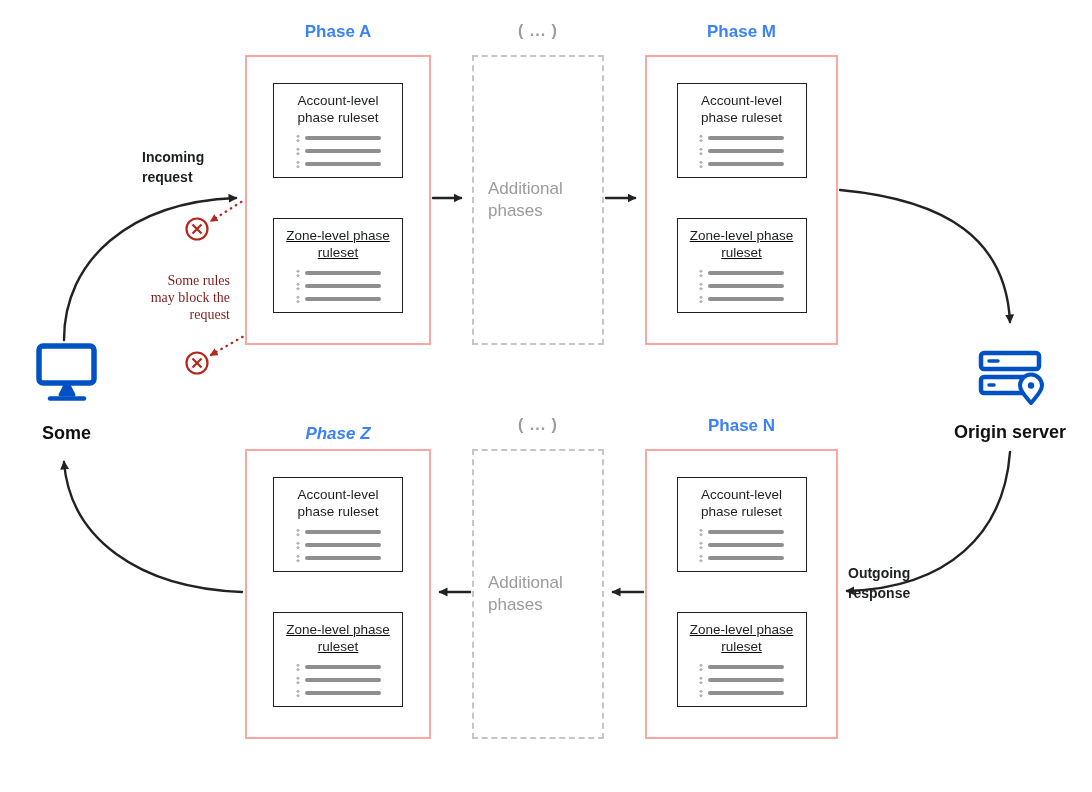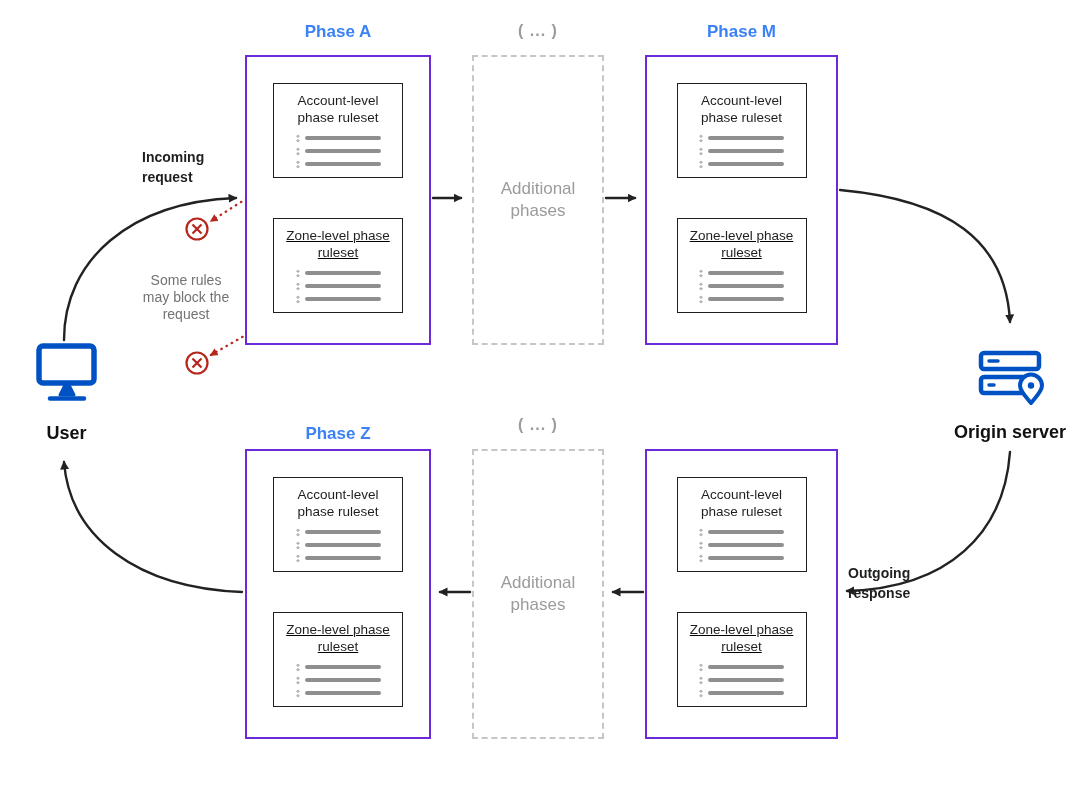"Account-level phase ruleset" .phase-box { border: 2px solid #6d28d9 -> 2px solid #fca5a5 }
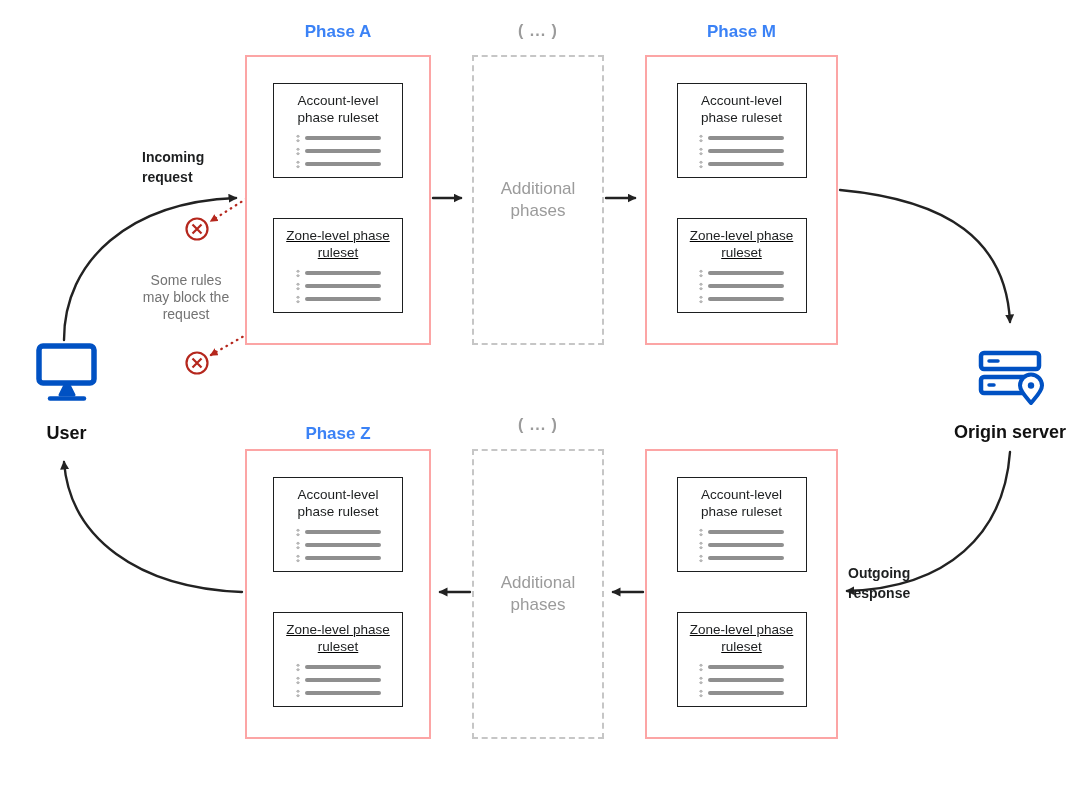"Additional phases" .dashed-box .dashed-label { text-align: center -> none }
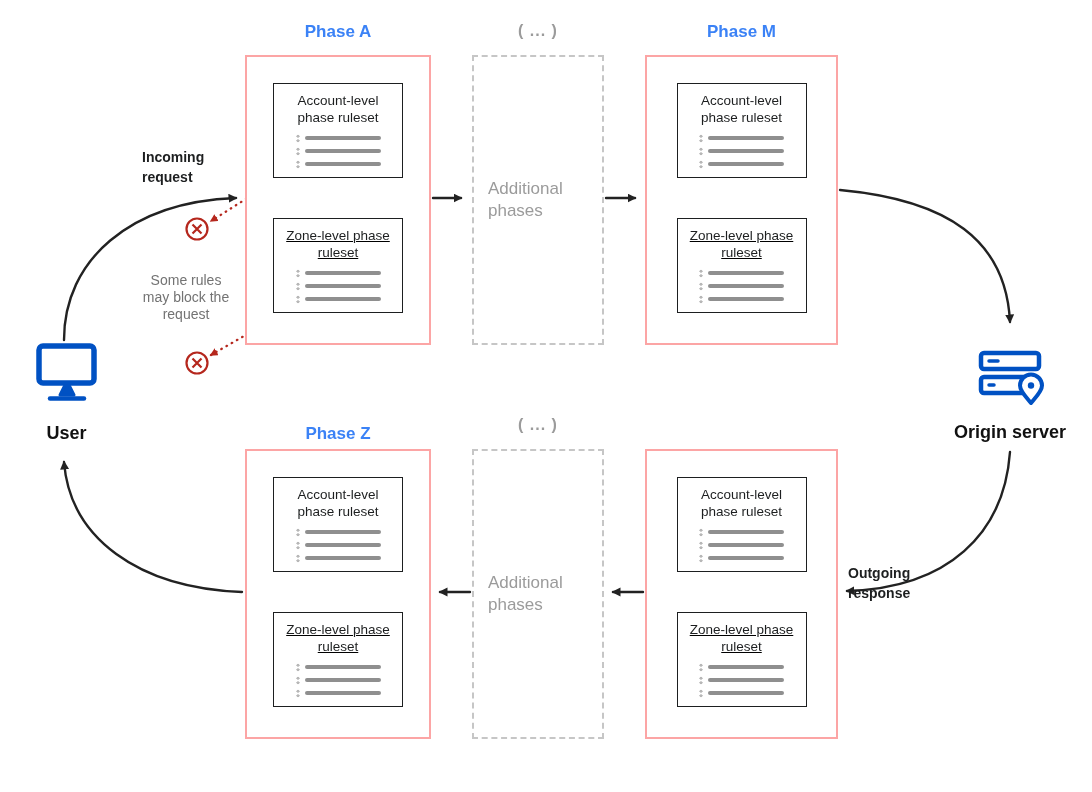"Some rules may block the" .block-note { color: #737373 -> #7f1d1d; font-family: none -> Liberation Serif, serif; text-align: center -> right }
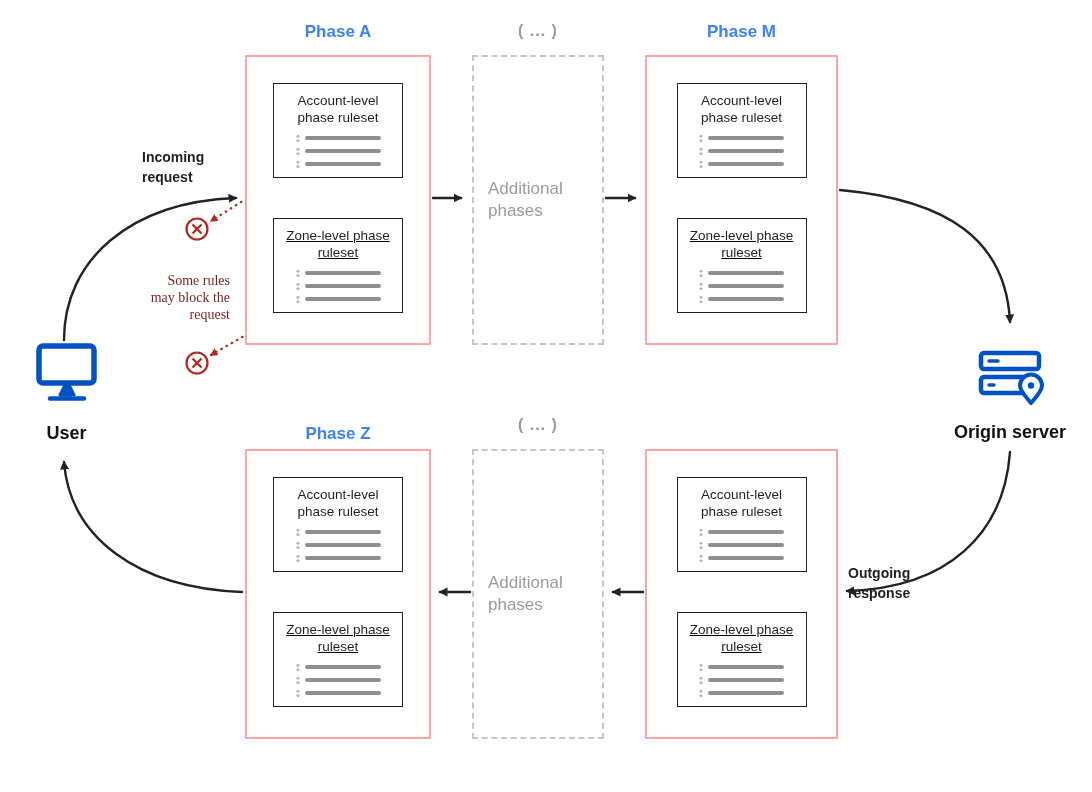"User" div.actor-label { text: User -> Some }
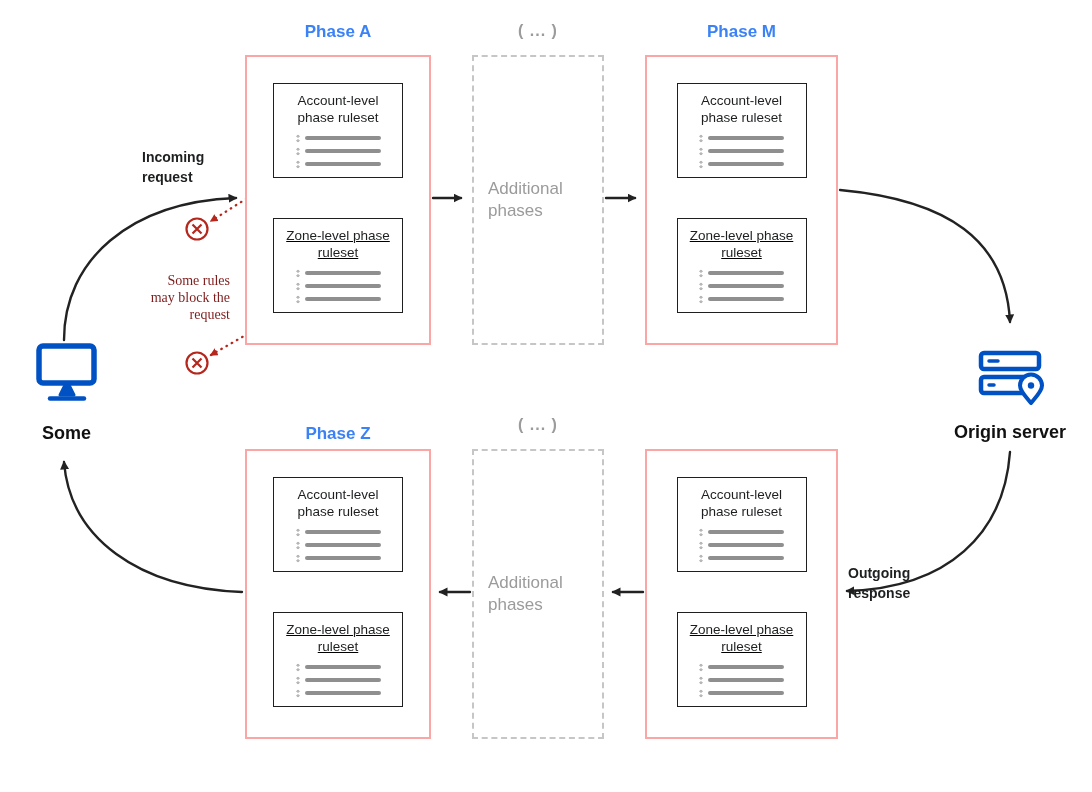"Phase Z" div.phase-title { font-style: none -> italic }
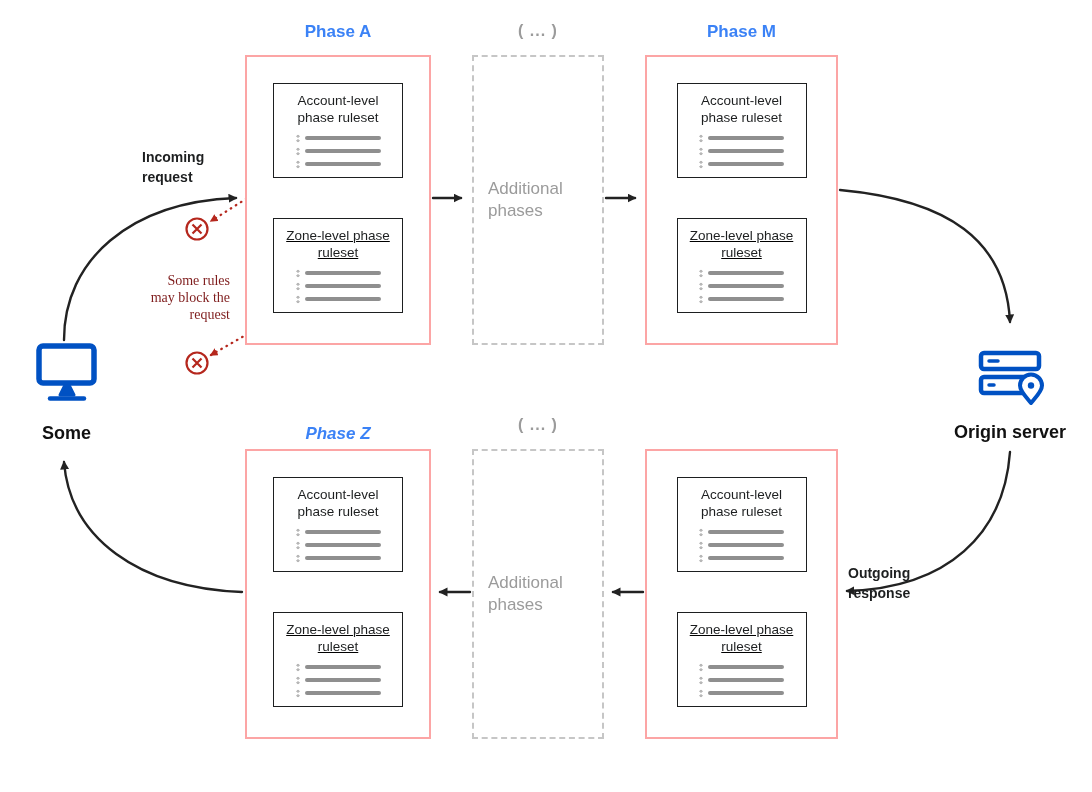"Phase N" div.phase-title { html: none -> <div>Phase N</div> }
